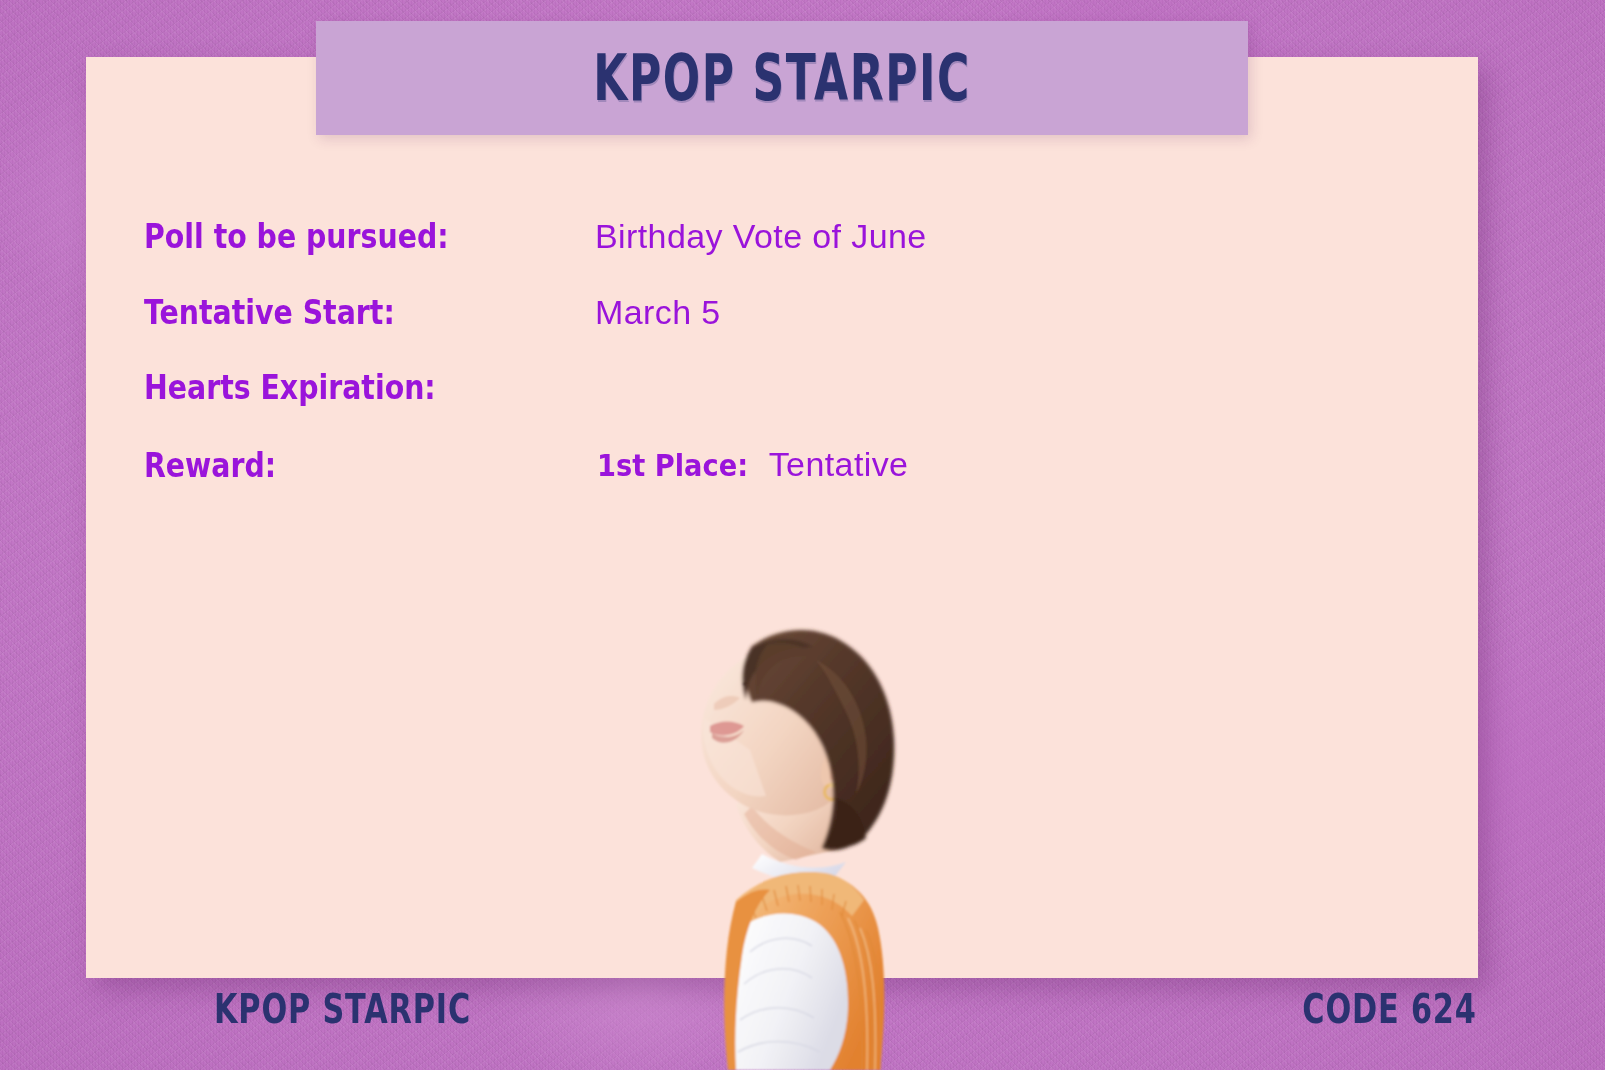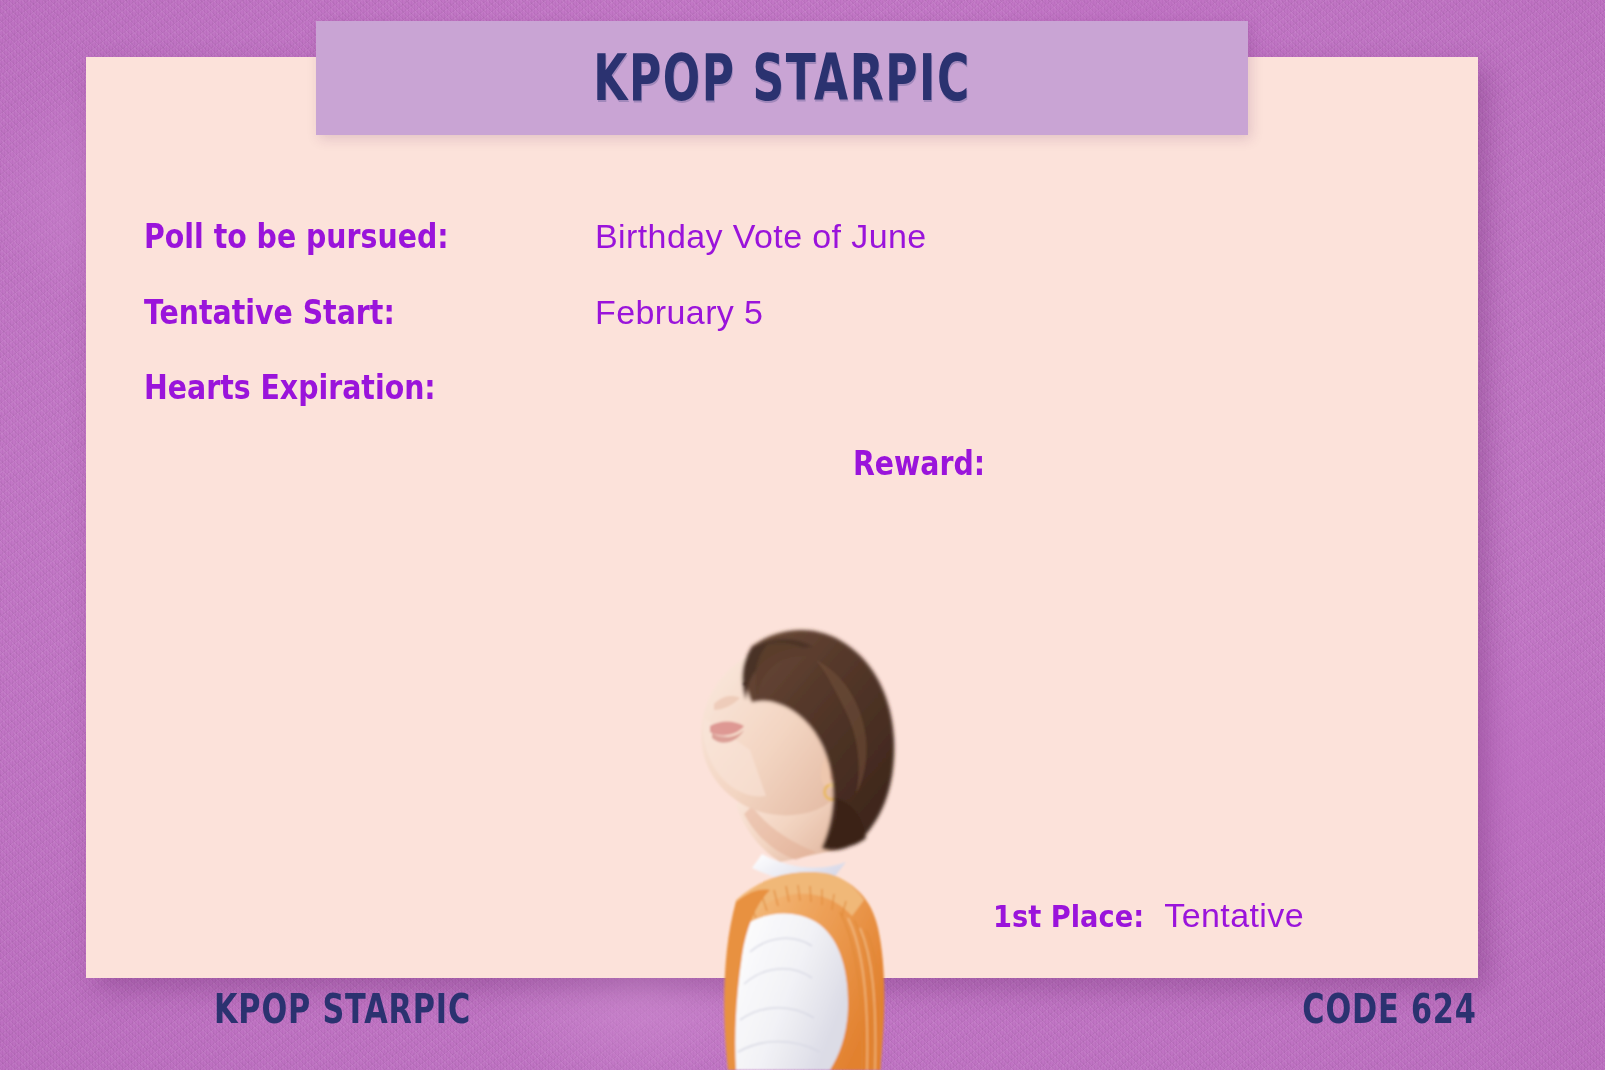"February 5" span.info-value { text: February -> March }
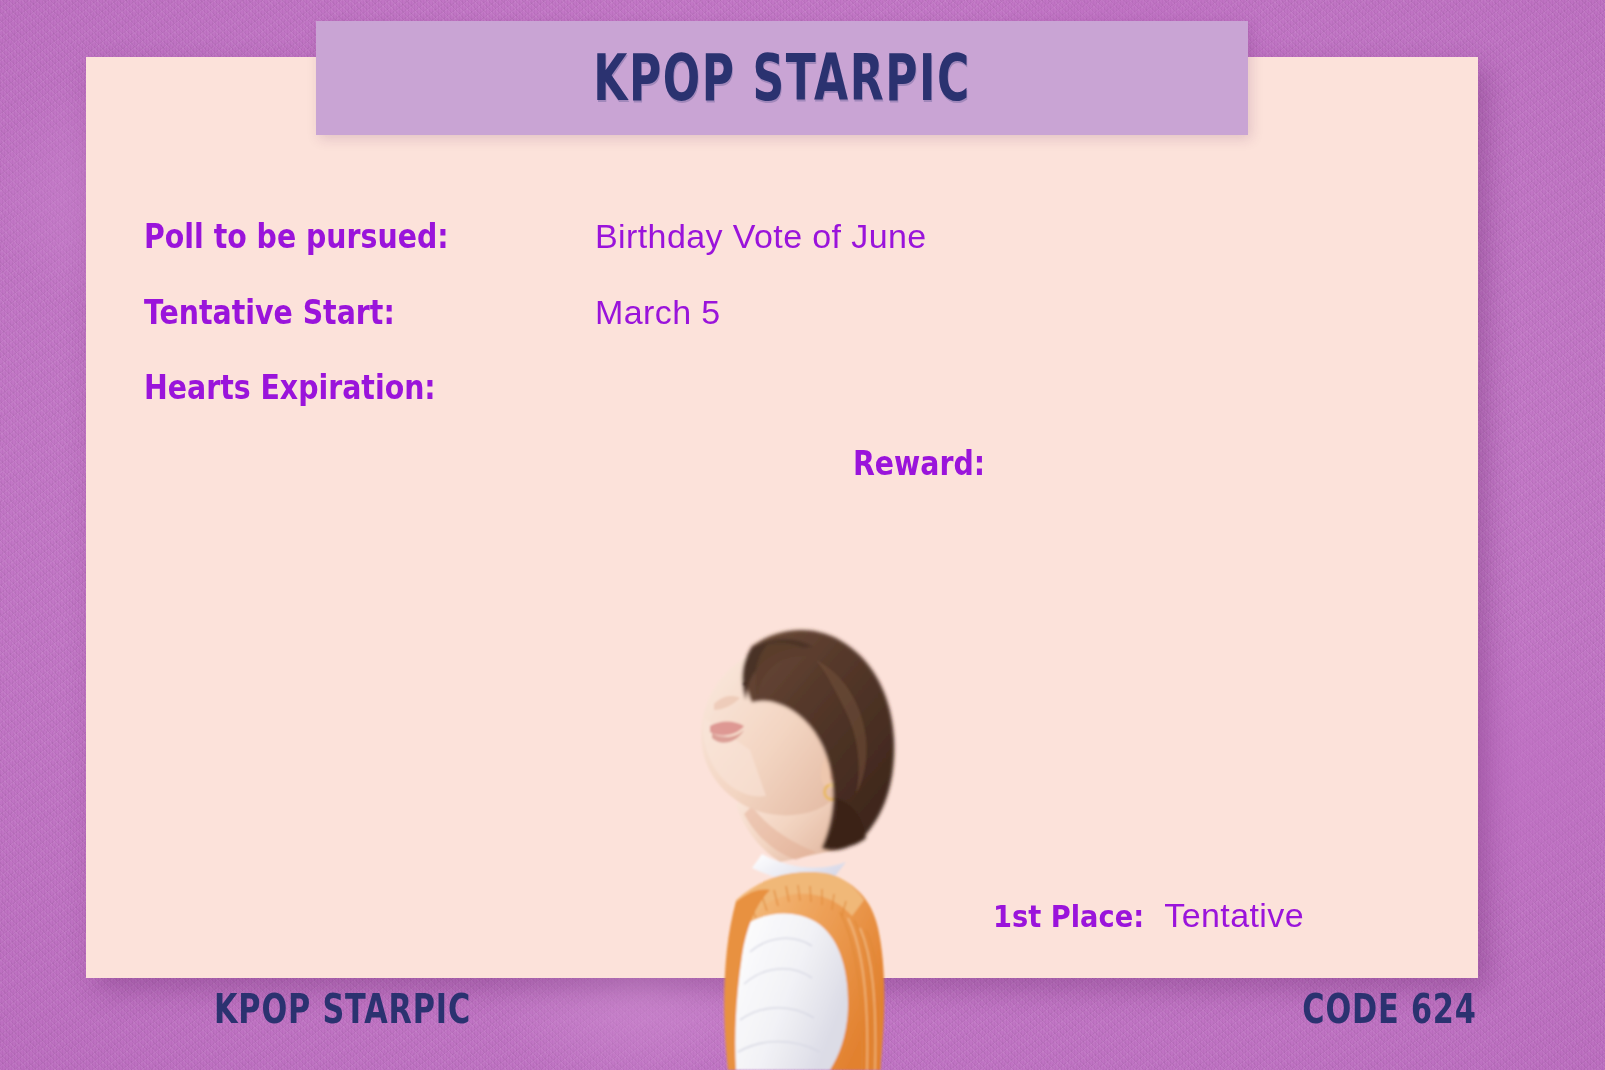"Reward:" .info-row.row-reward { flex-direction: column -> none }
